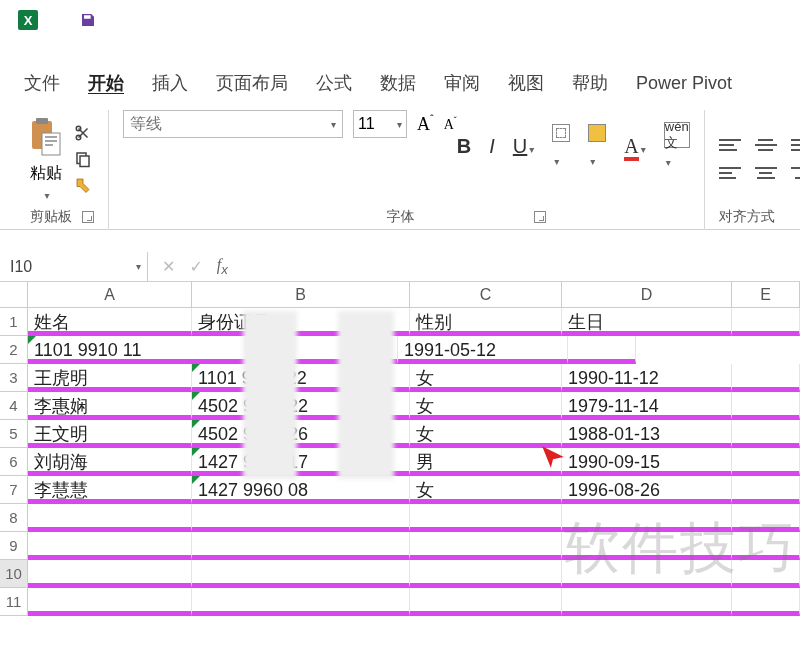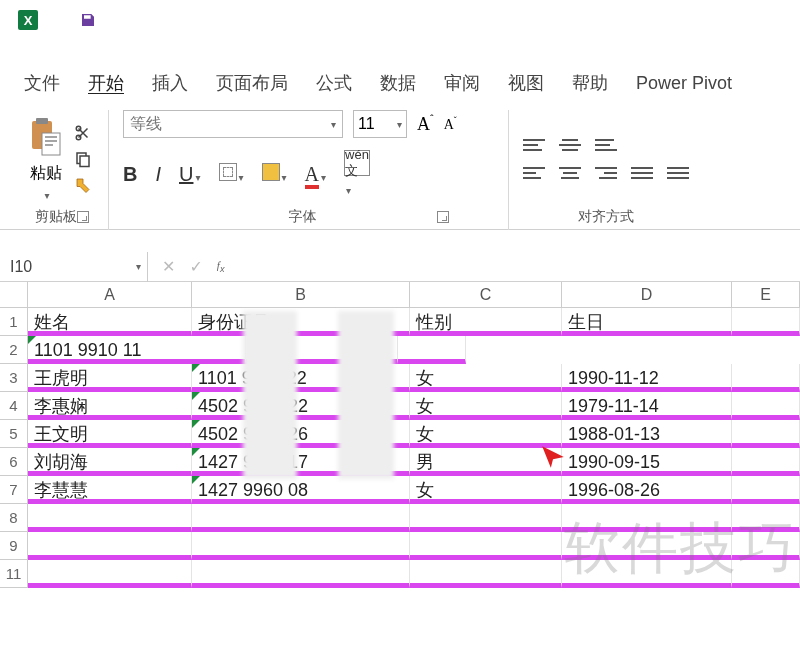"开始" .ribbon-tabs .tab.active { font-weight: normal -> bold }
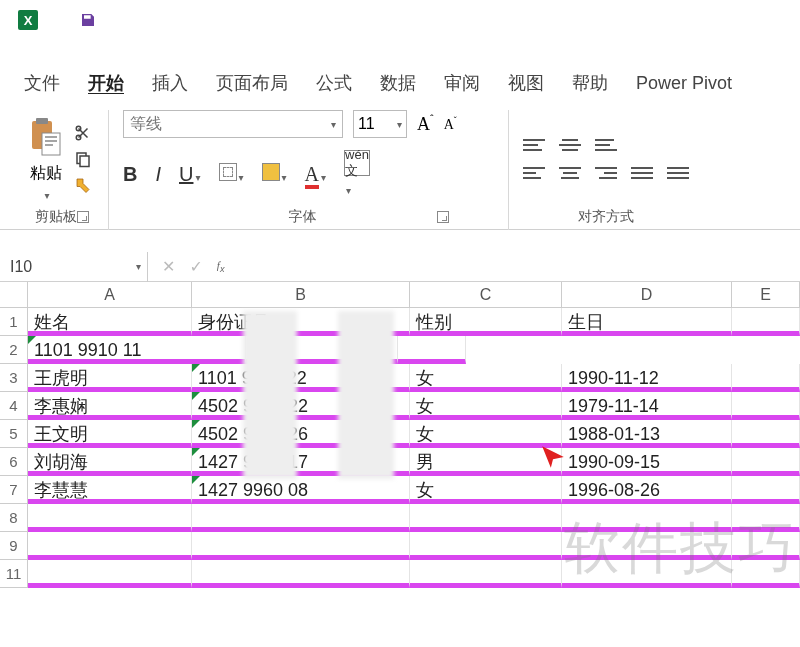"等线" div.group-body { flex-direction: column -> row; justify-content: none -> center }
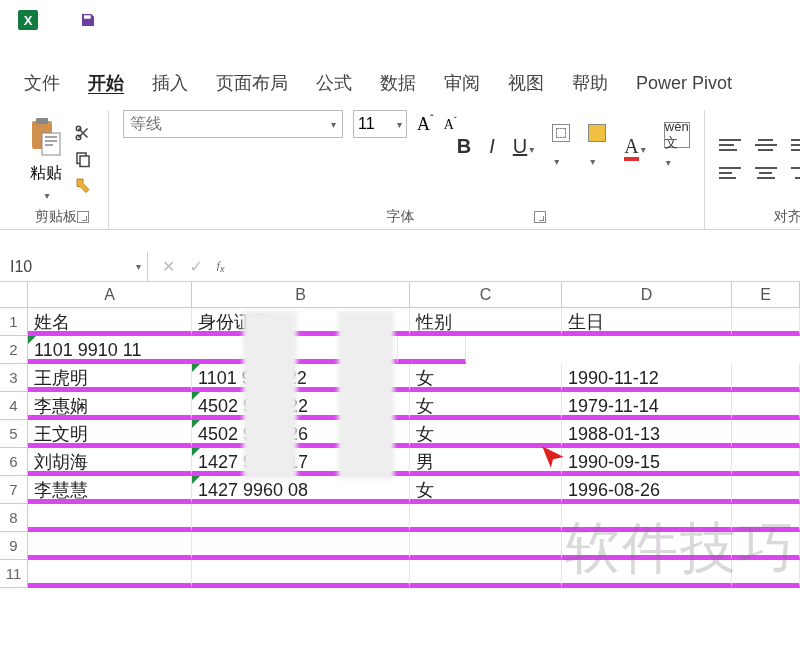"剪贴板" .group-label-row { justify-content: center -> space-between }
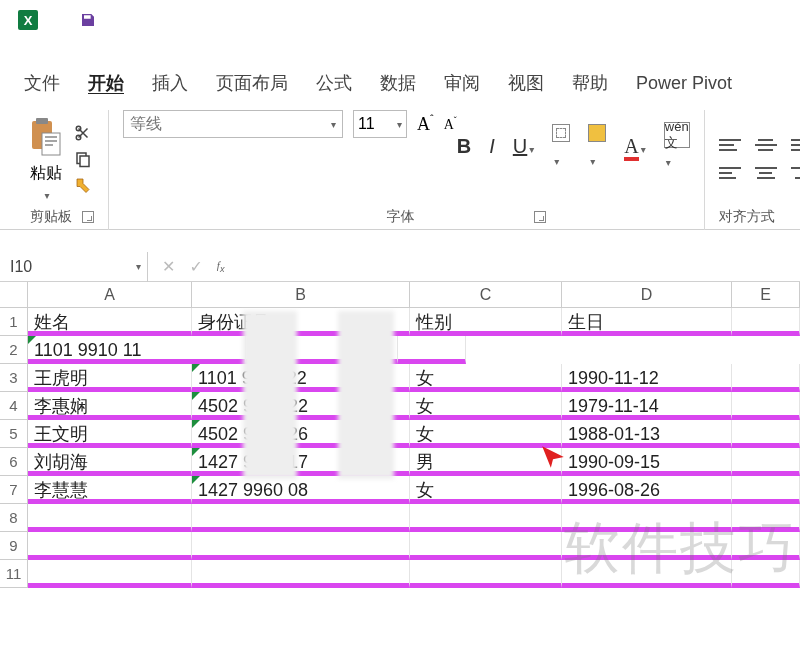"fx" .fx { font-size: 11px -> 16px }
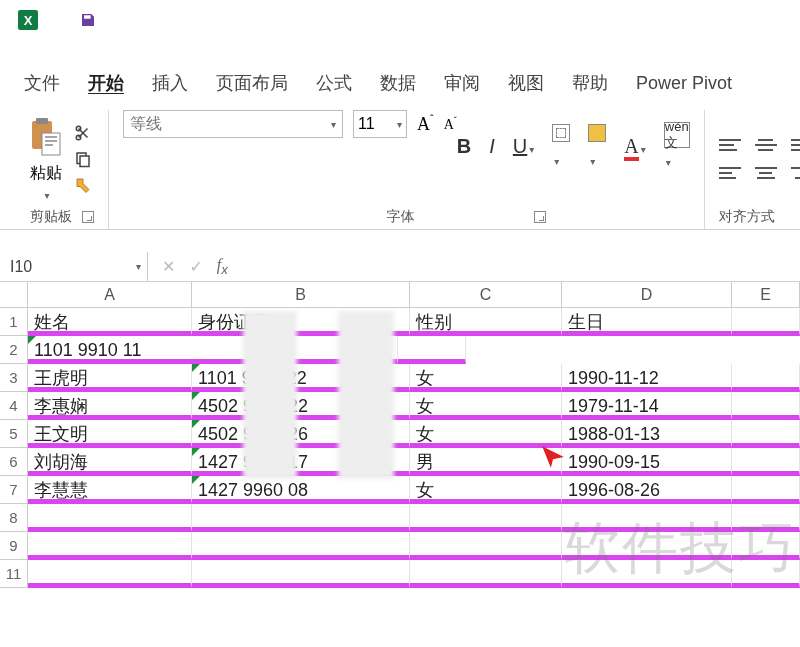"1991-05-12" div.cell { html: none -> <div><span>1991-05-12</span></div> }
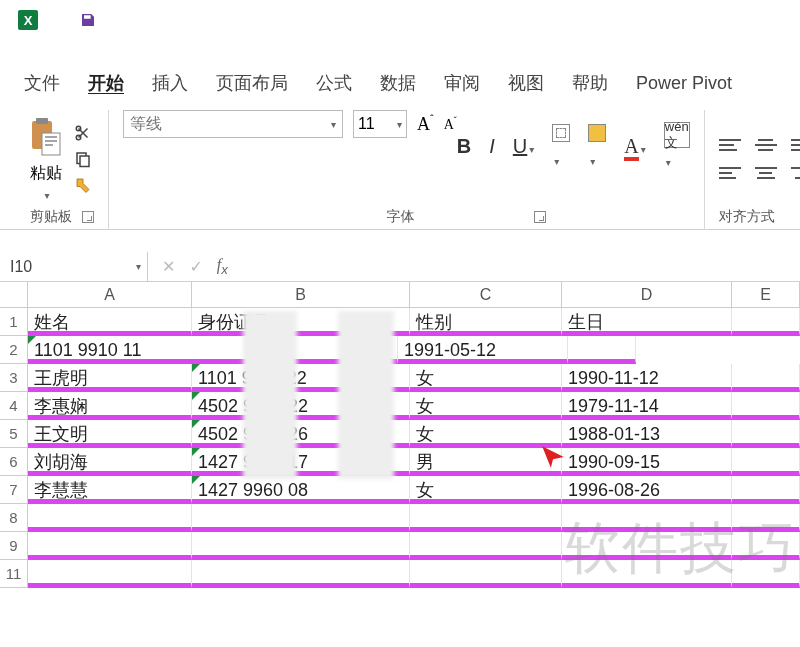"10" div.row { html: none -> <div> <div>10</div> <div><span></span></div> <div><span></span></div> <div><span></span></div> <div><span></span></div> <div><span></span></div> </div> }
